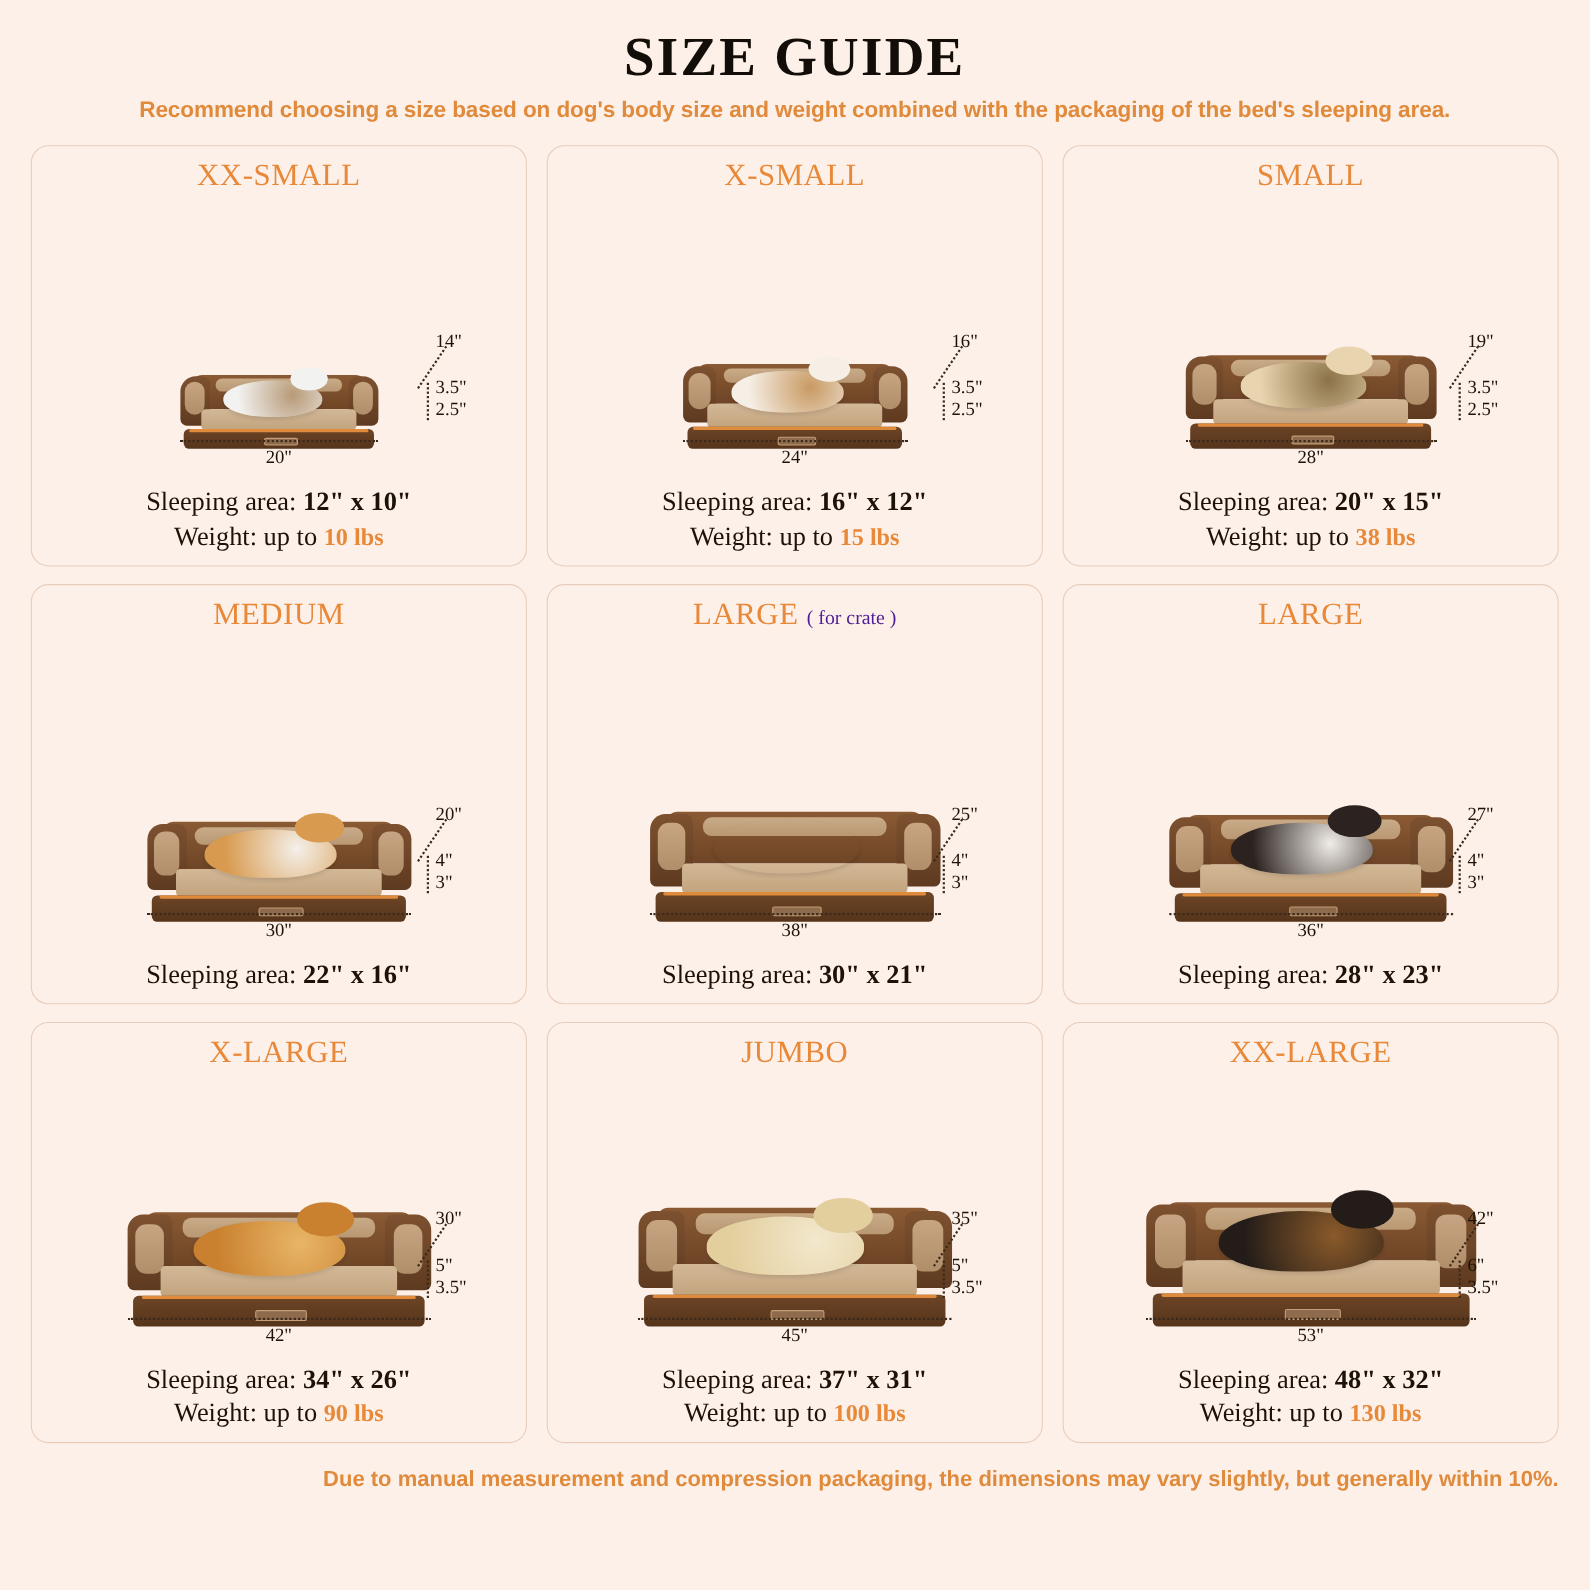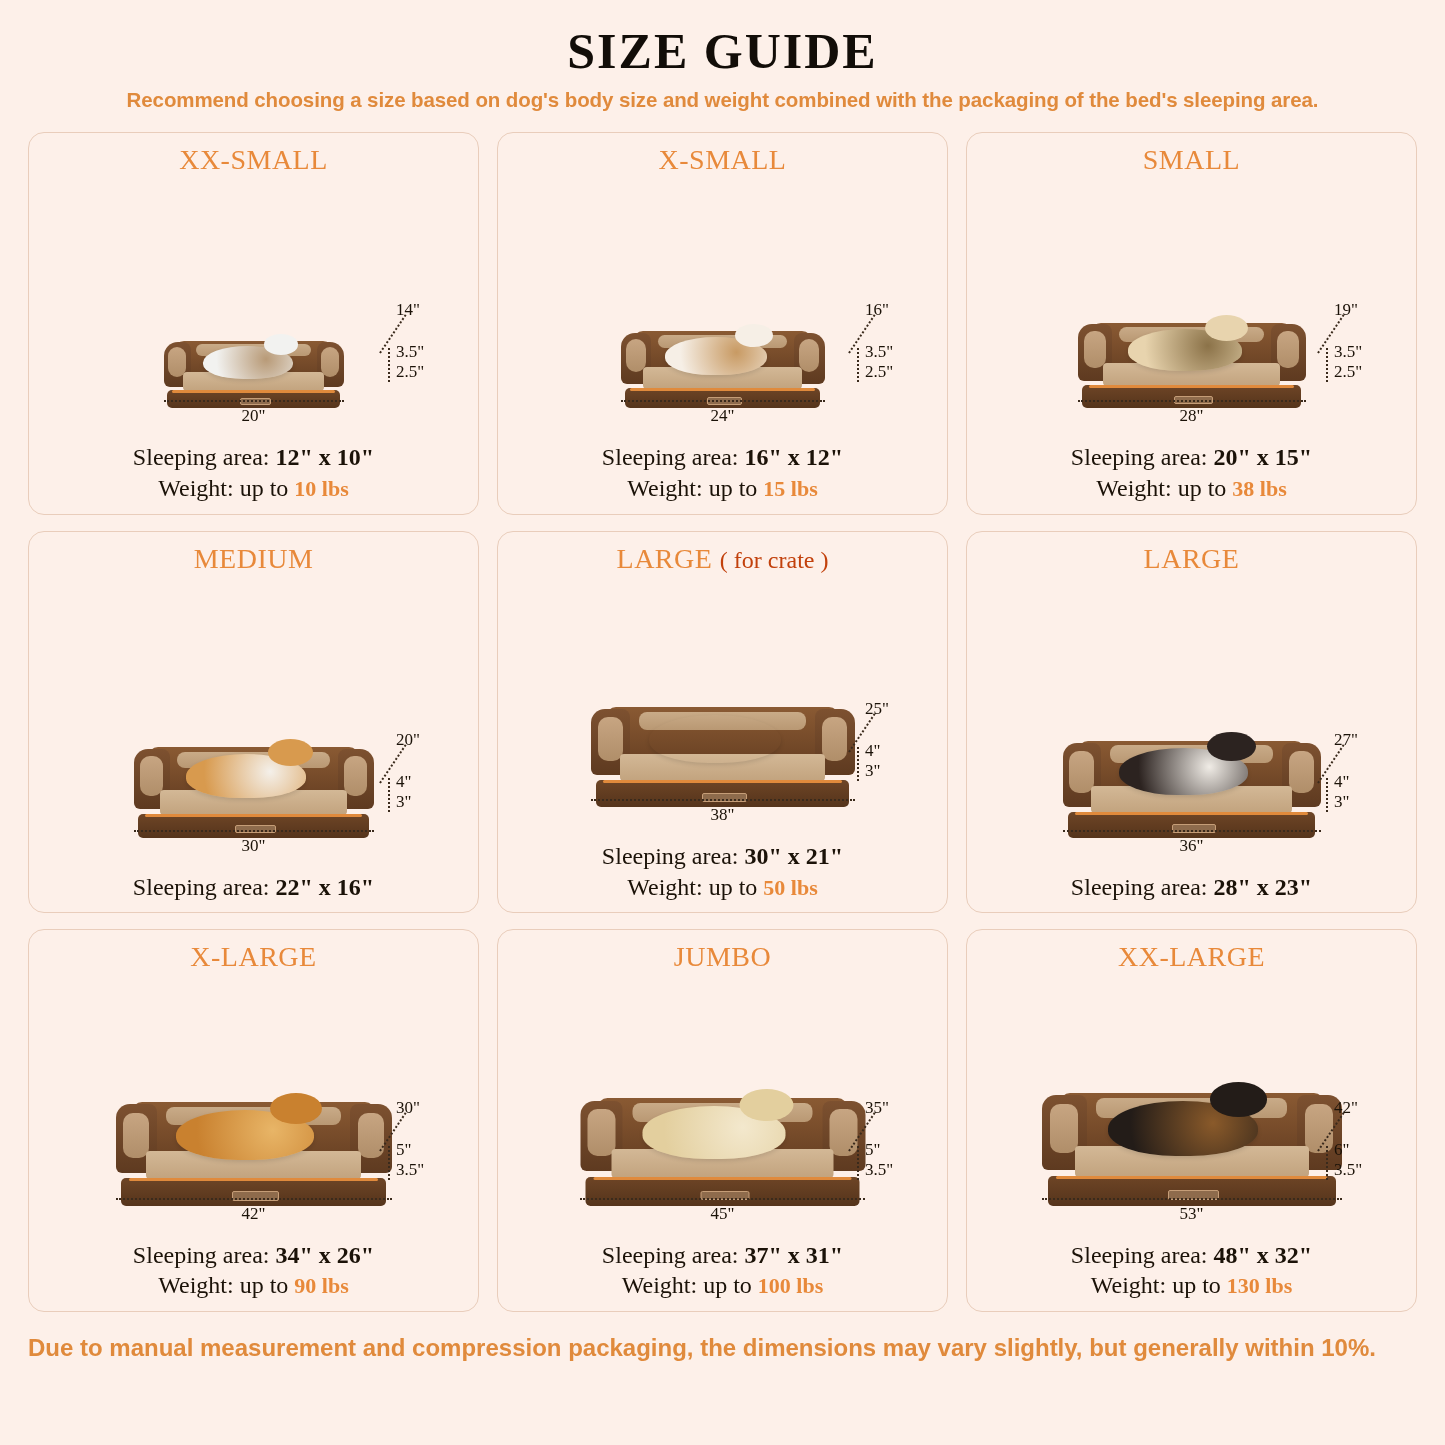"( for crate )" .card-title .note { color: #c2410c -> #4c1d95; font-size: 24px -> 18px }
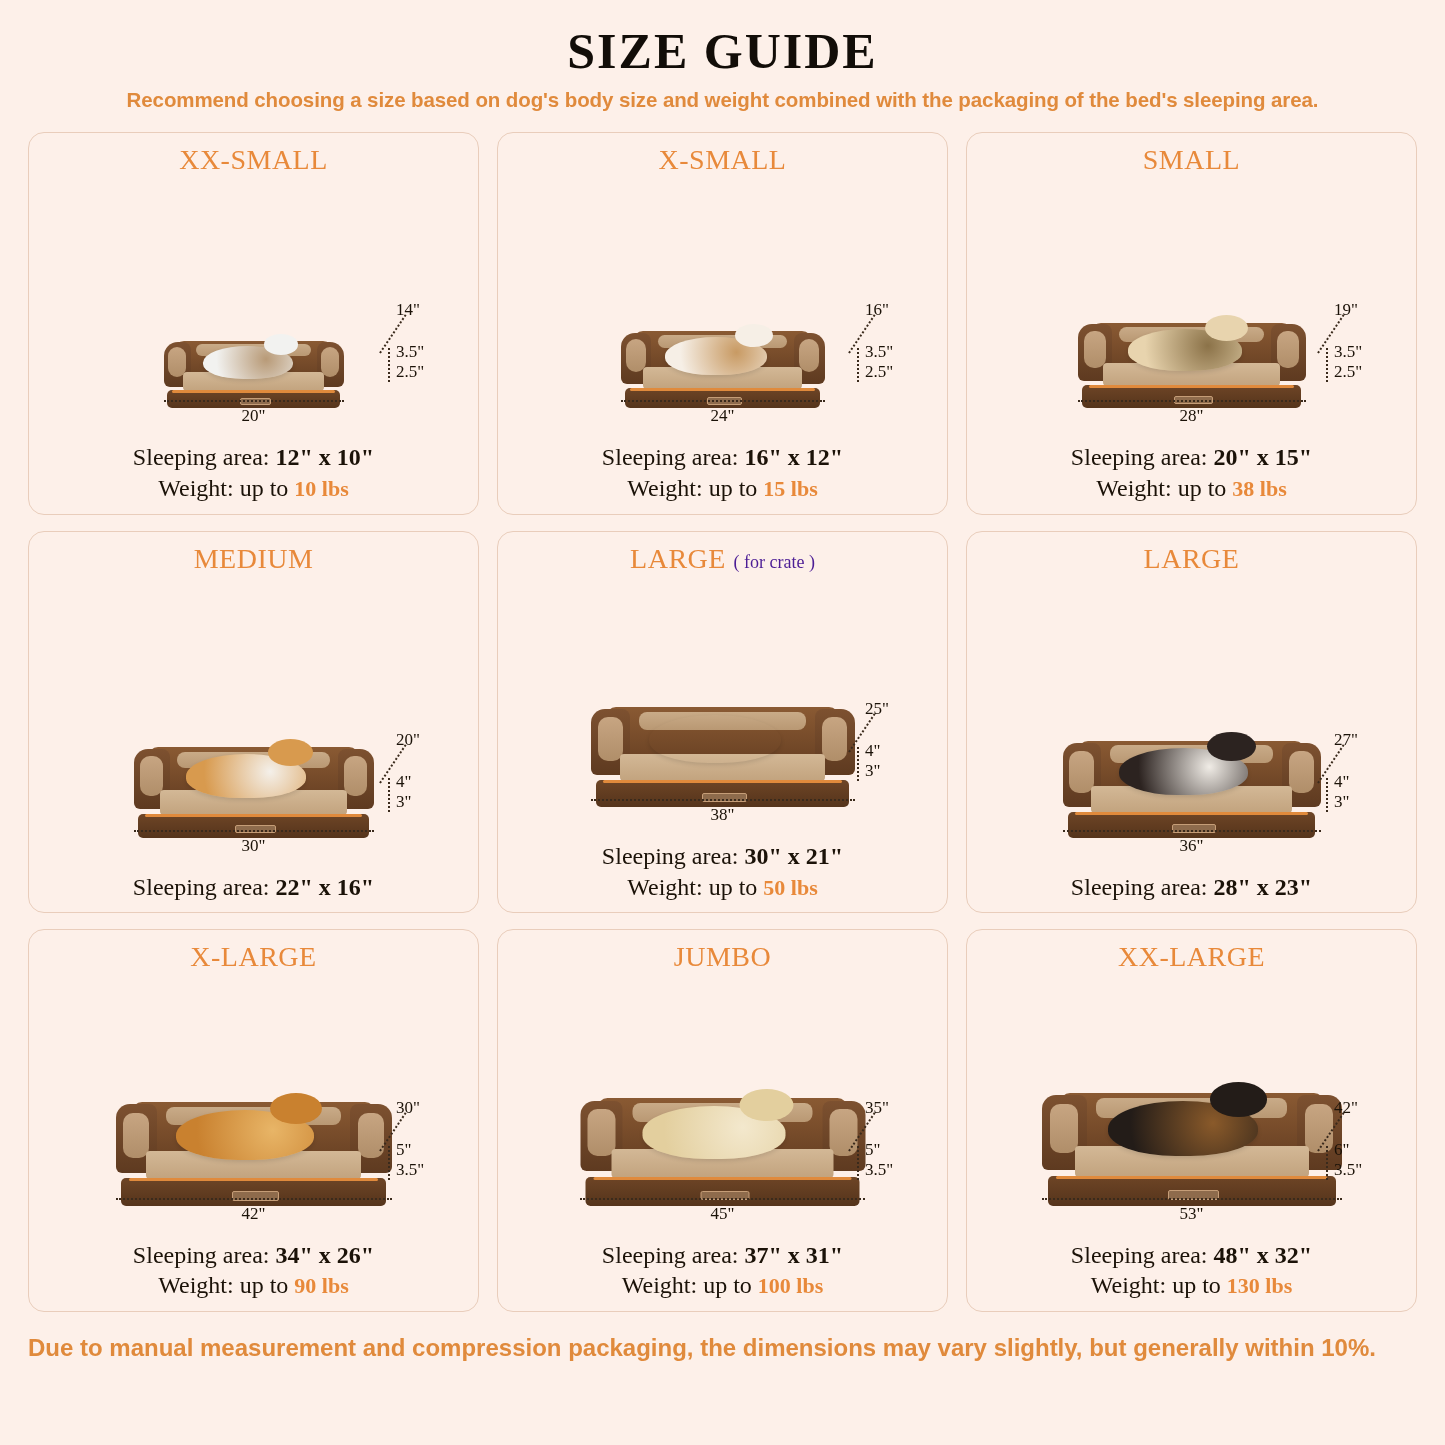"Weight: up to 50 lbs" div.spec-line { html: <div><span>Weight: up to </span><span>50 lbs</span></div> -> none }
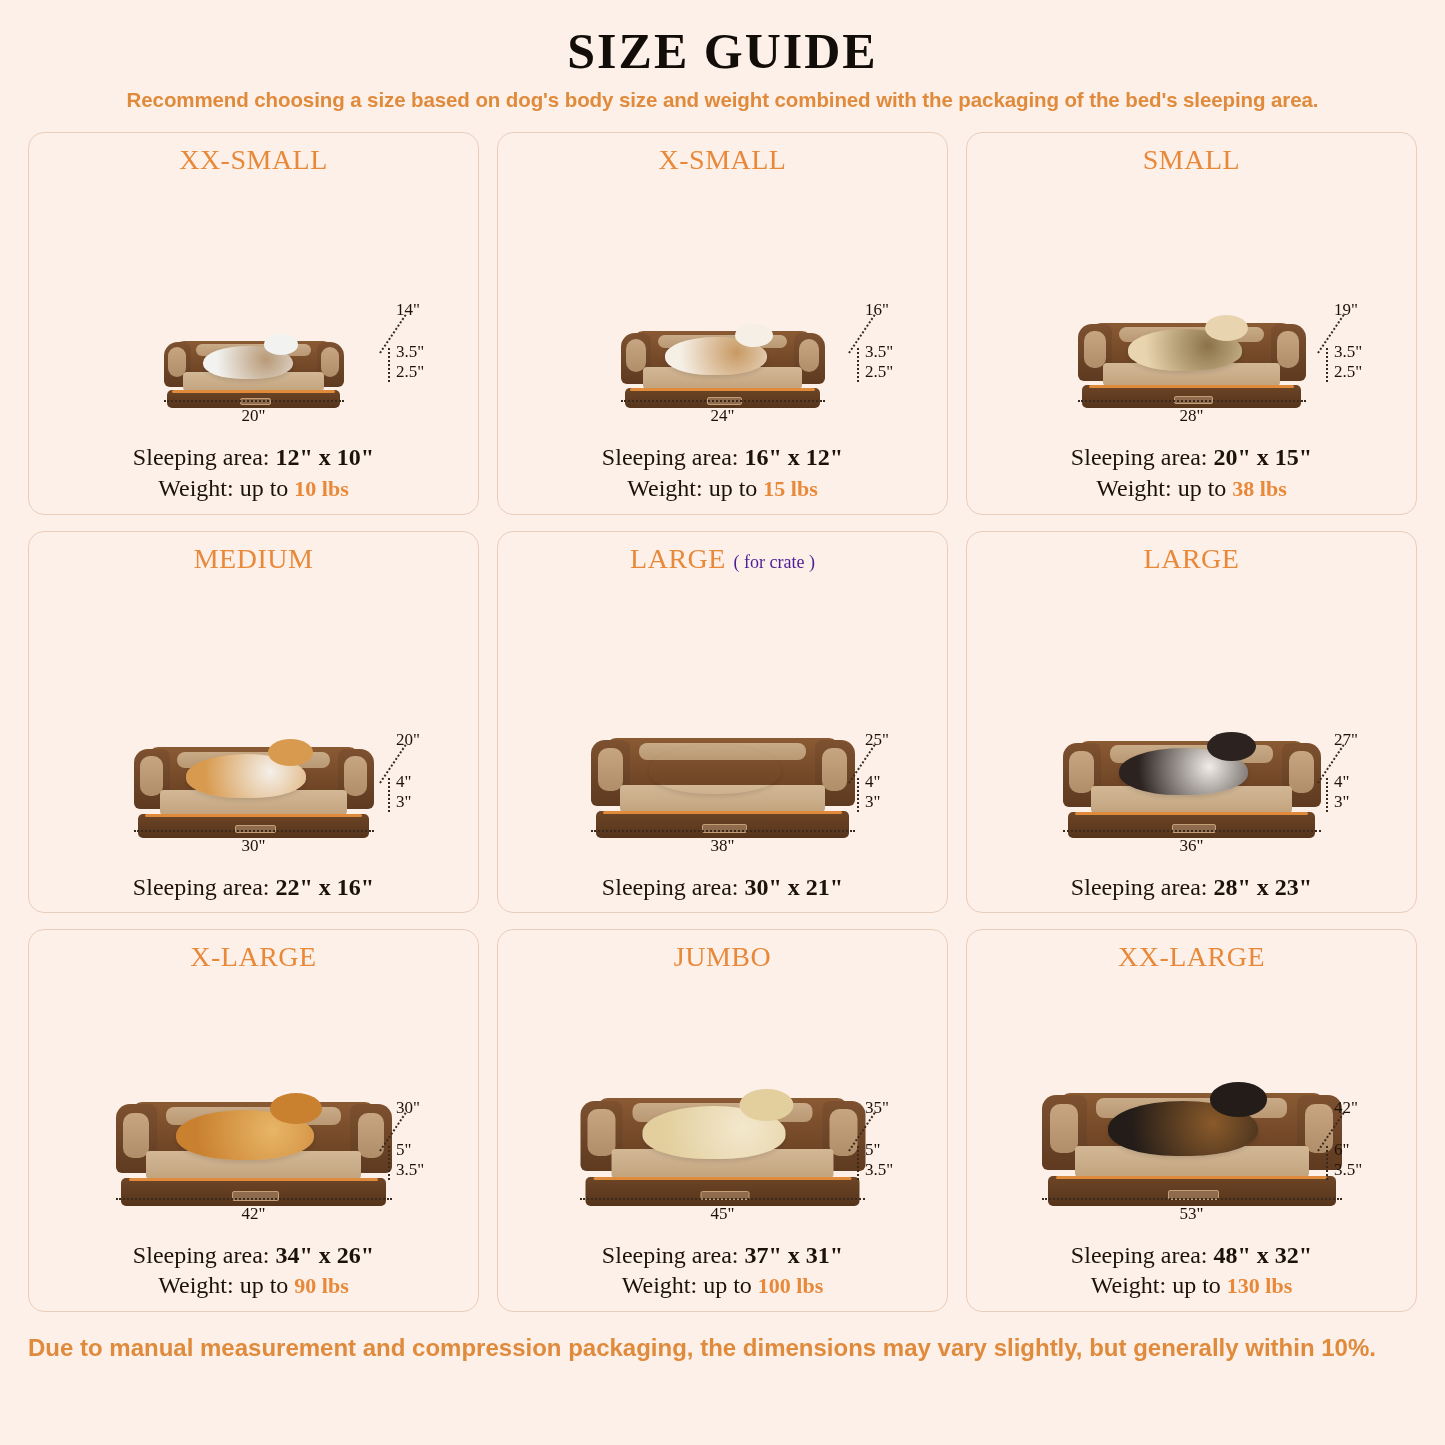"Due to manual measurement and" .footer { font-size: 24px -> 20px; text-align: left -> right }
